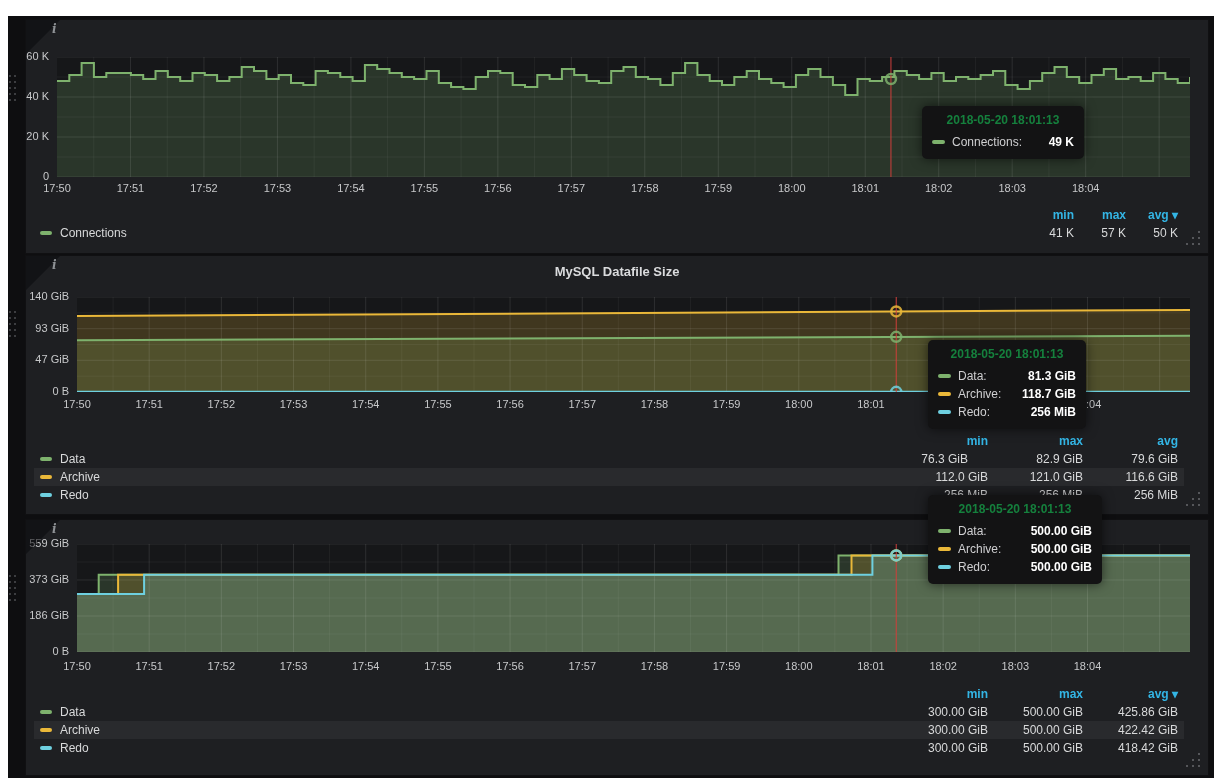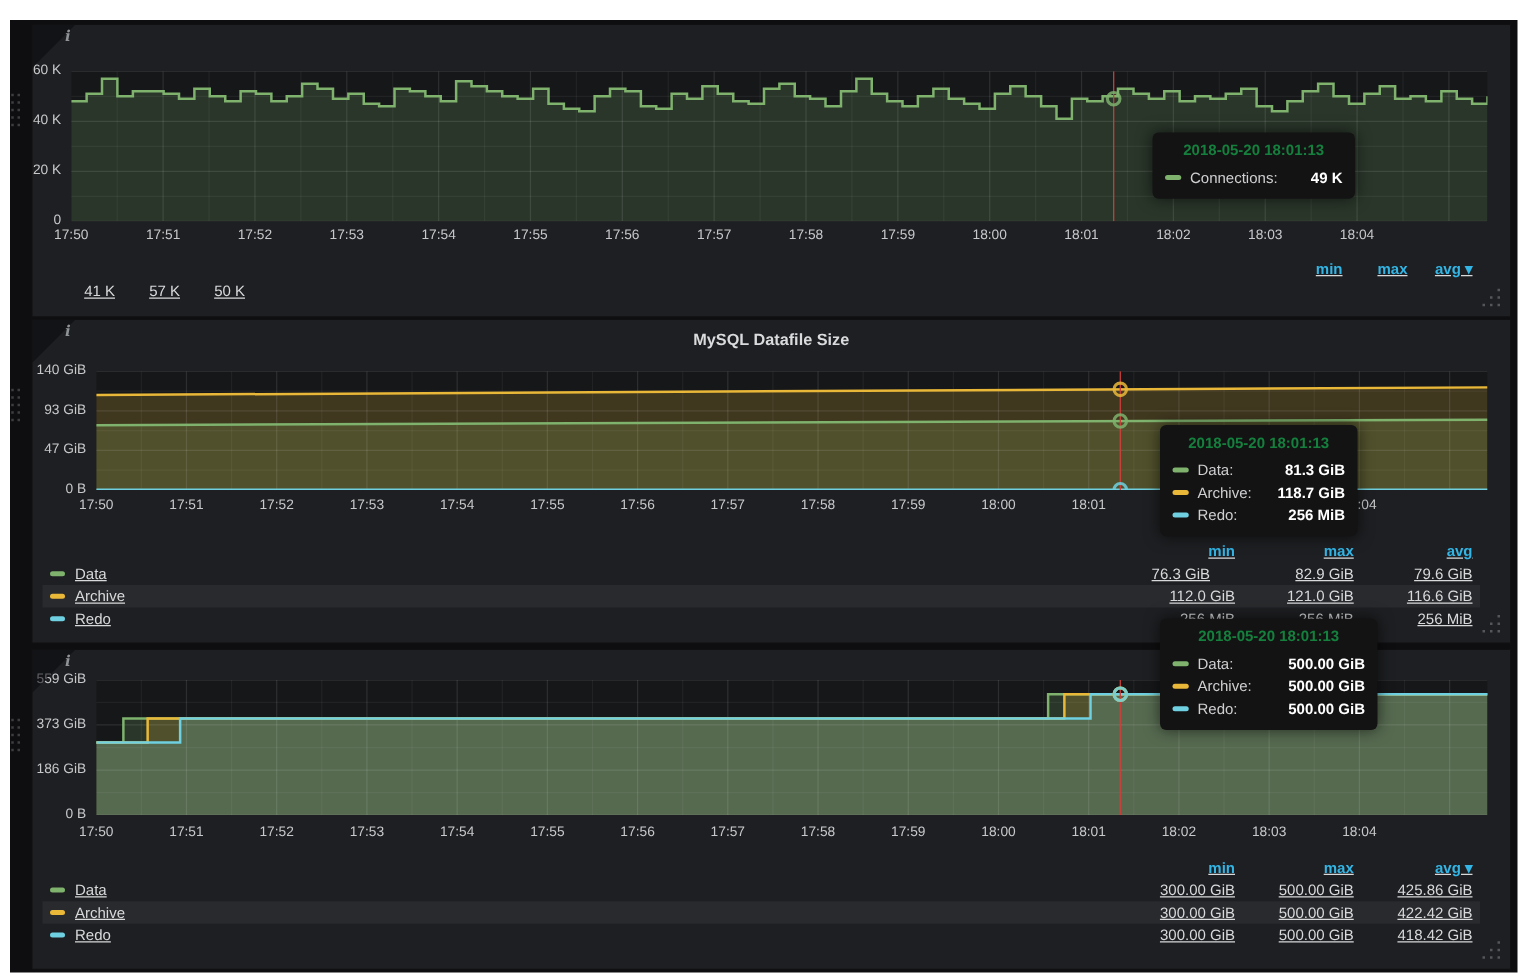"min" .lg-row { text-decoration: underline -> none }
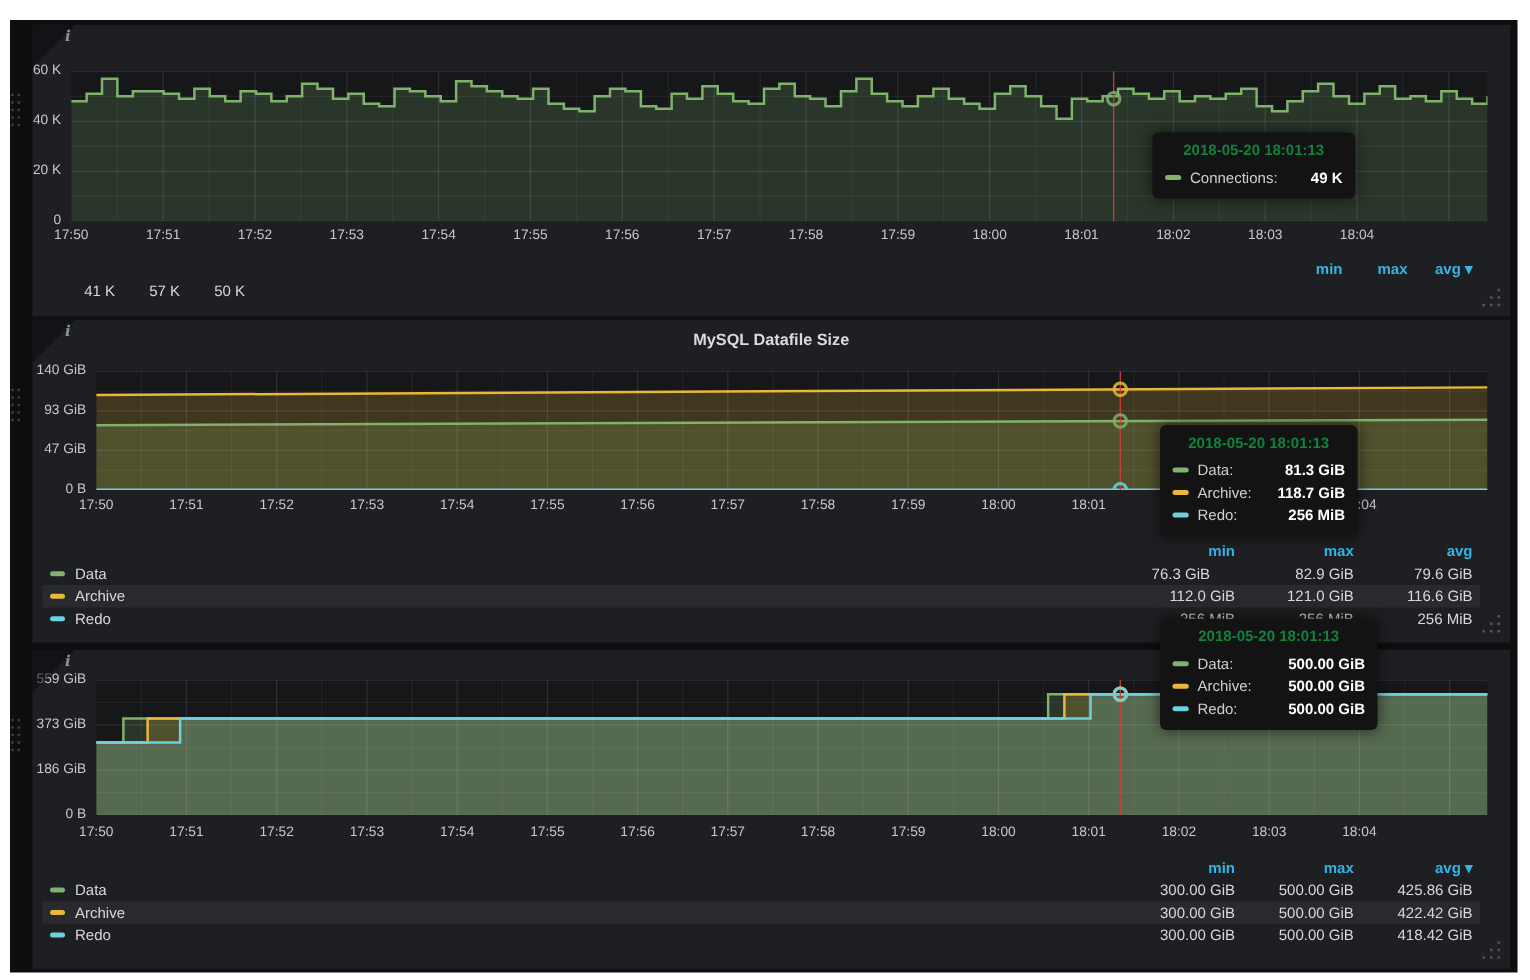"Connections" div.lg-name { html: none -> <div> <div></div> <span>Connections</span> </div> }
